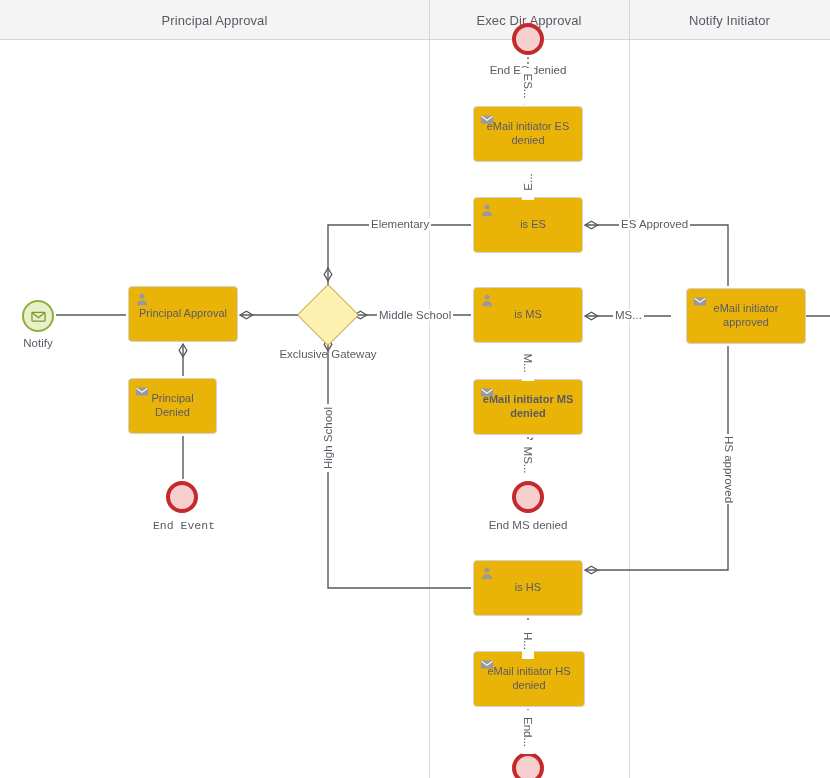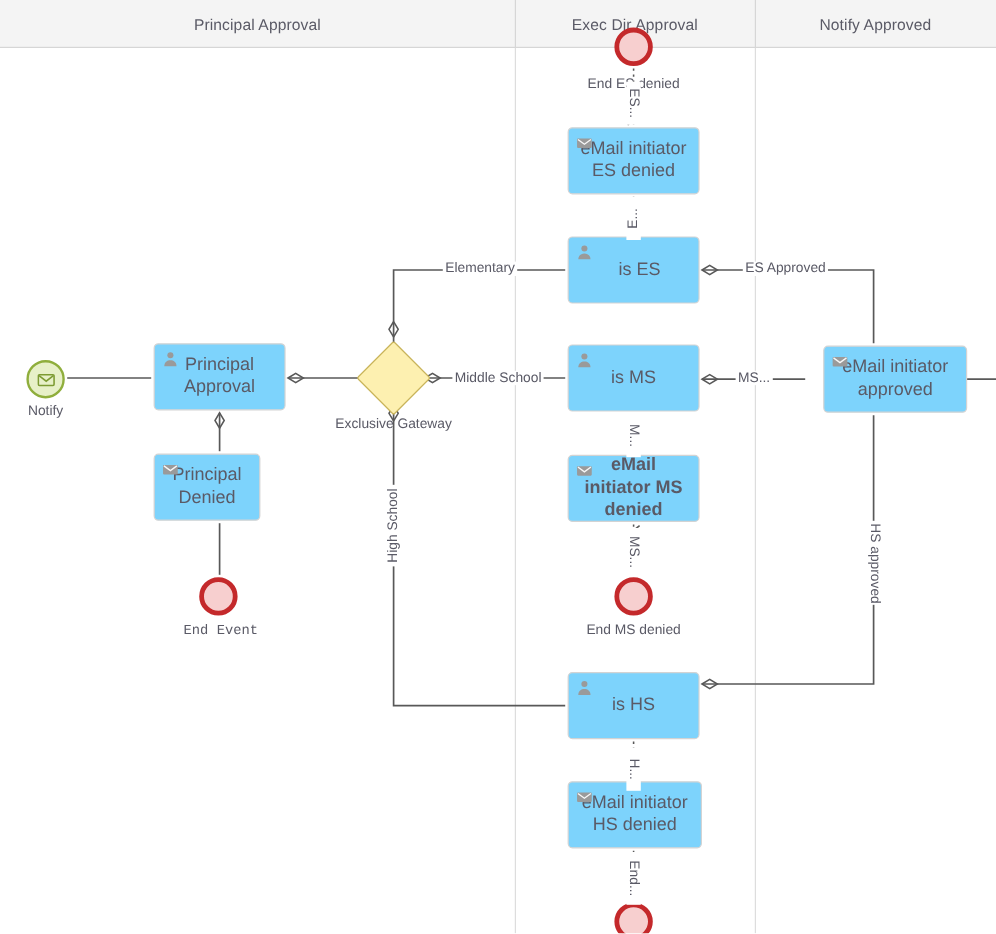"Notify Approved" span { text: Approved -> Initiator }
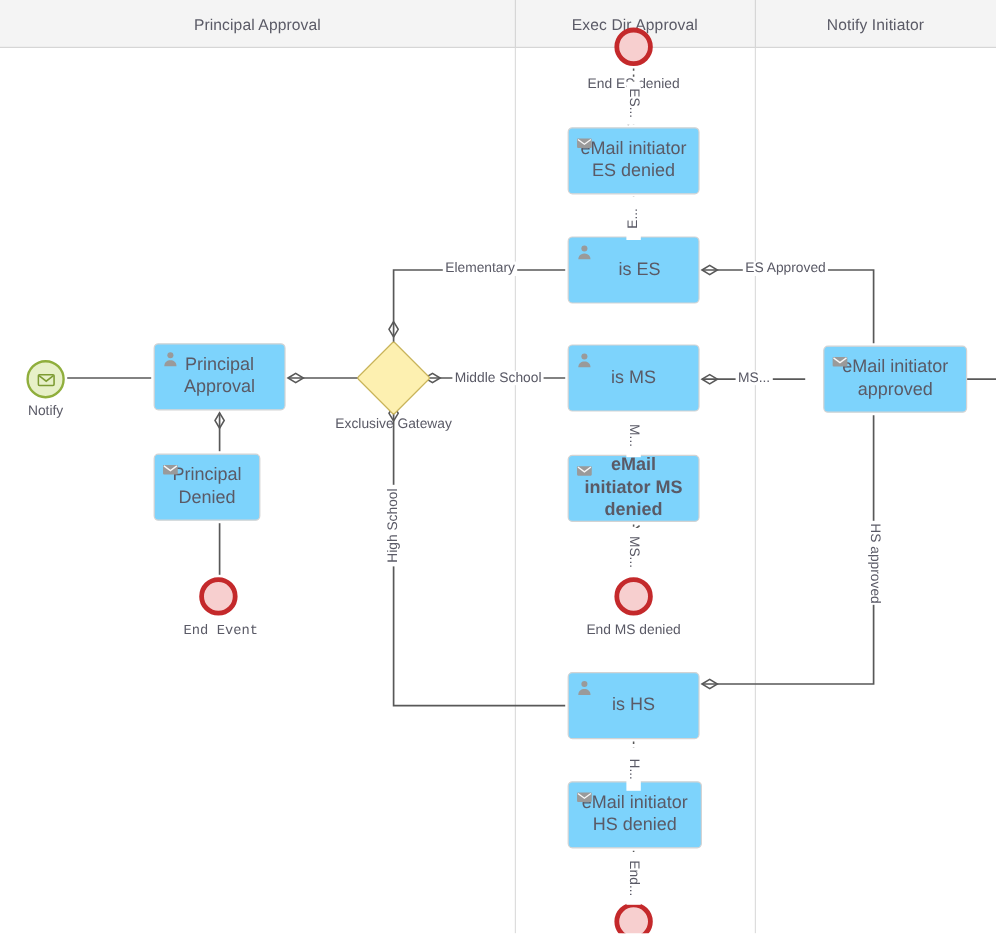"eMail initiator ES denied" .task { background: #7dd3fc -> #eab308; font-size: 15px -> 11px }
